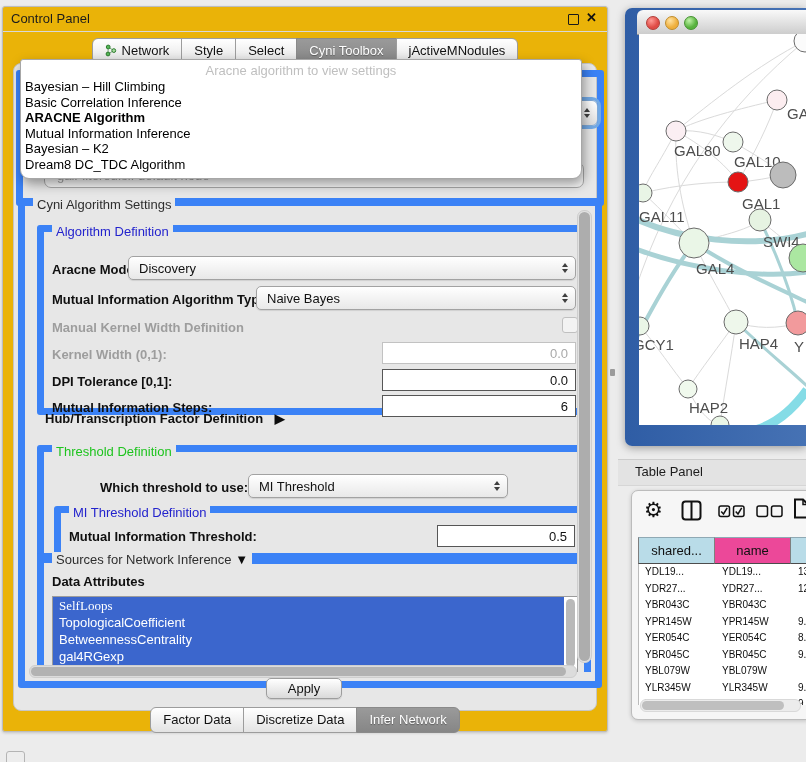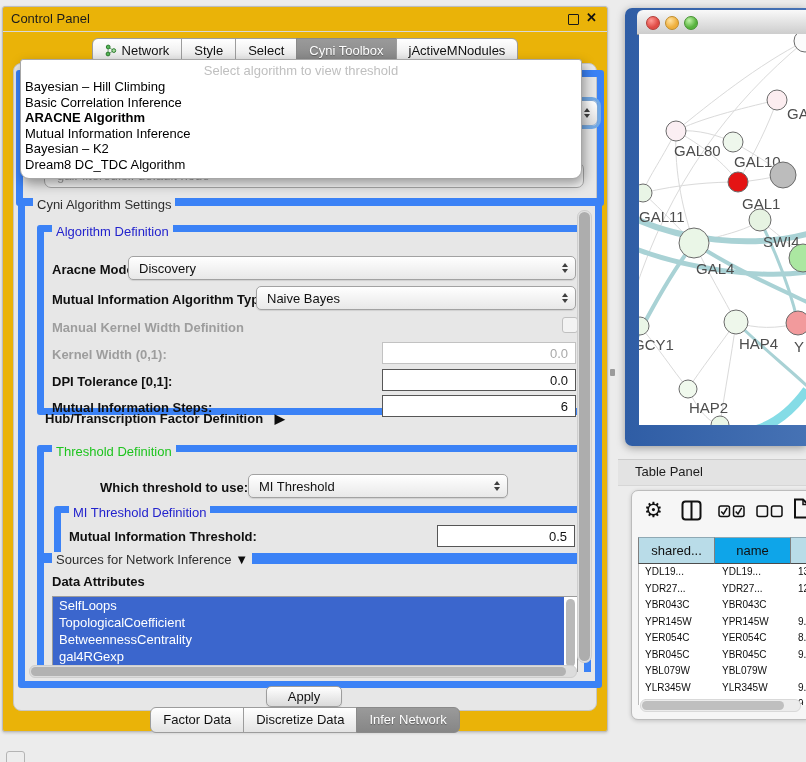"Select algorithm to view threshold" div.dd-header { text: Select algorithm to view threshold -> Aracne algorithm to view settings }
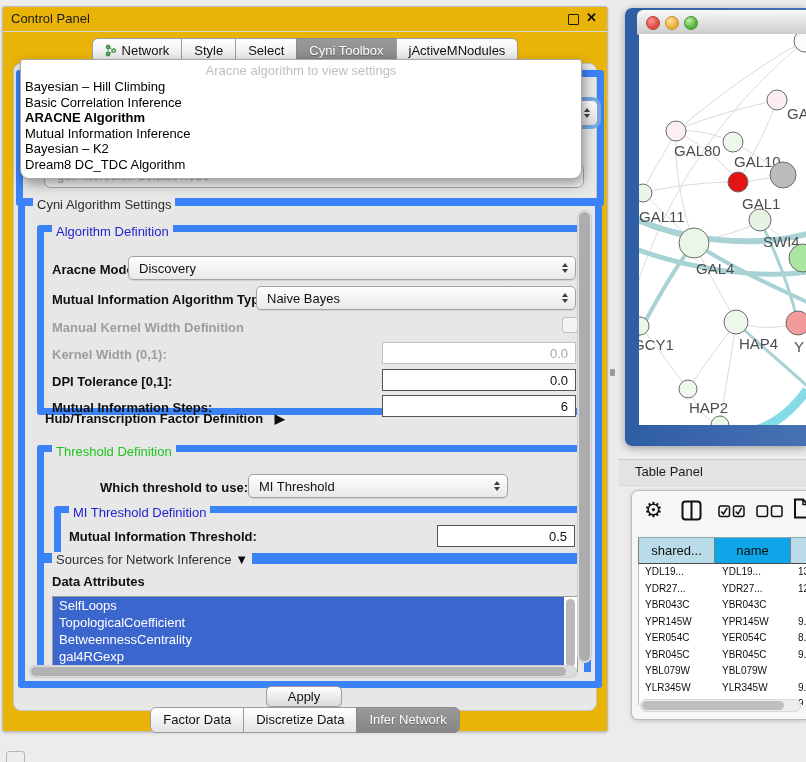"name" div.th { background: #0ea5e9 -> #ec4899 }
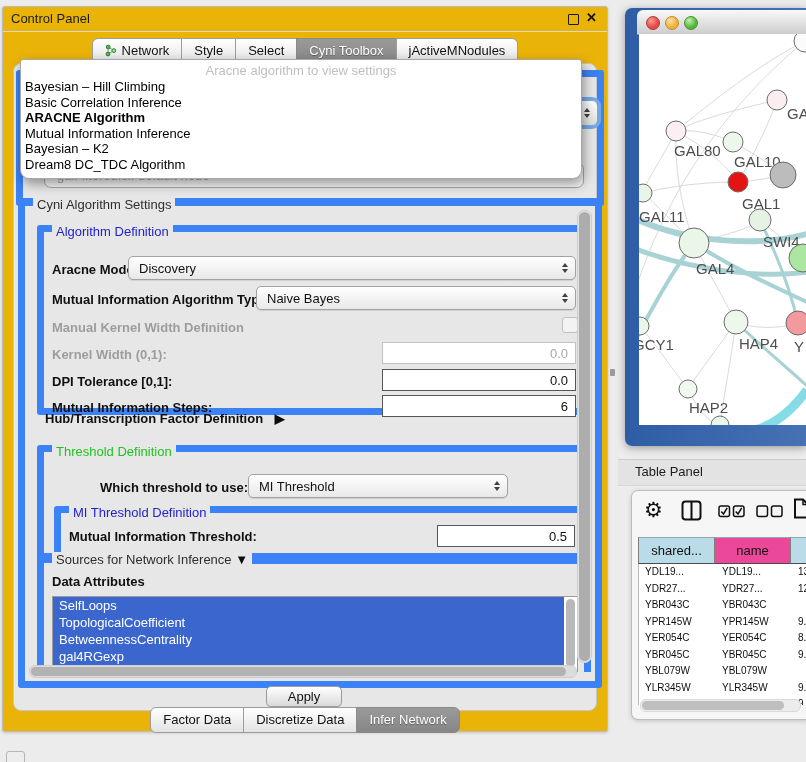"SelfLoops" div.attr-item { font-family: none -> Liberation Serif, serif }
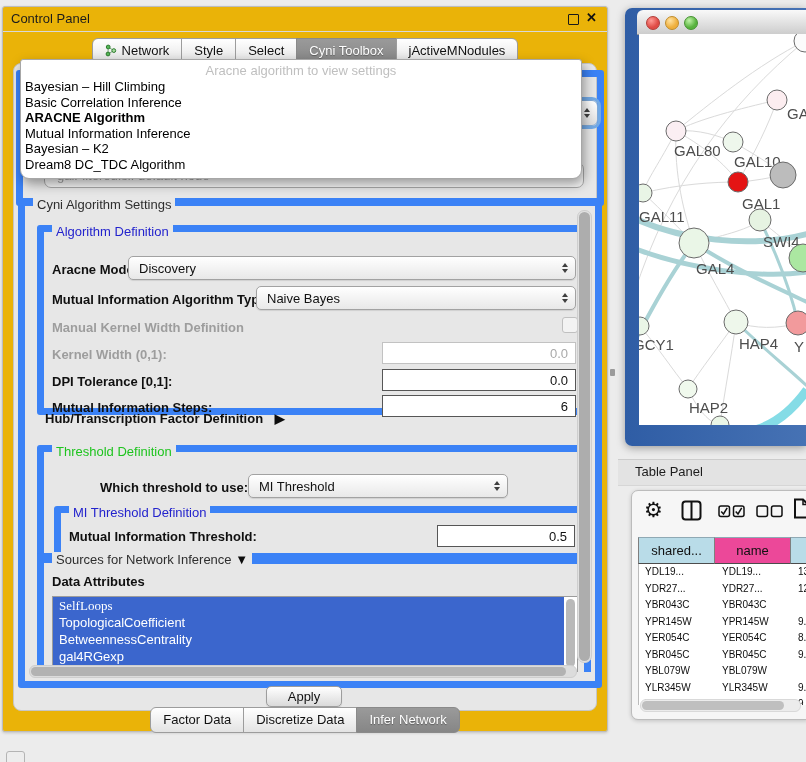"Apply" .btn { margin-top: 8px -> none }
